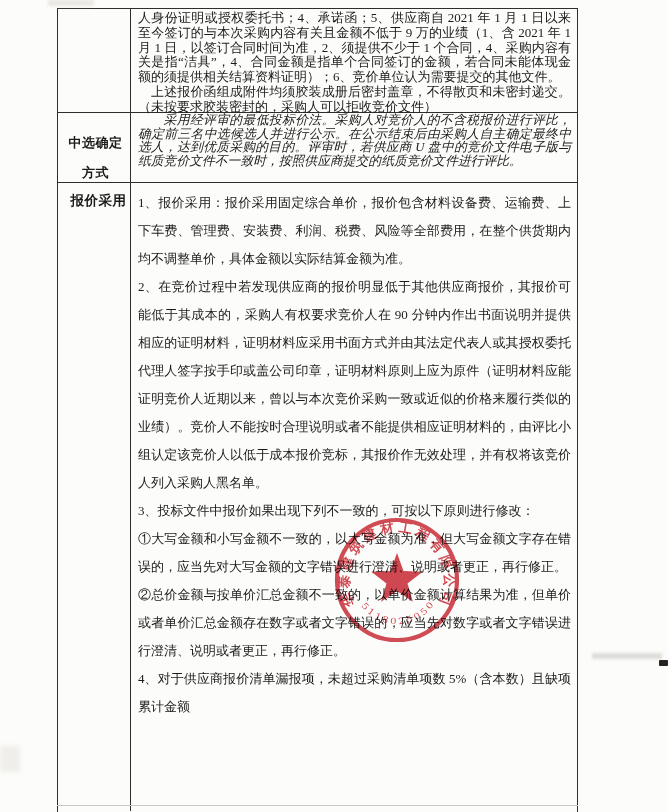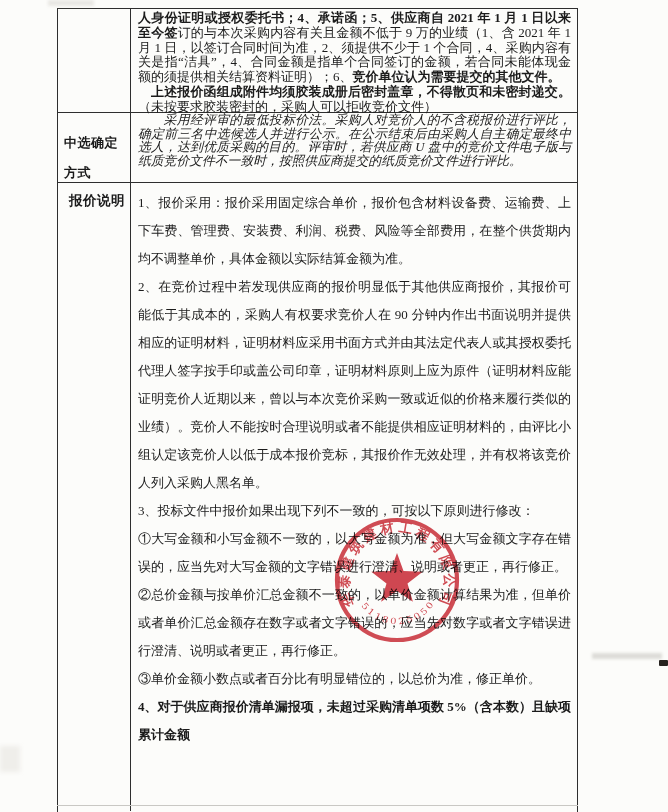"人身份证明或授权委托书；4、承诺函；5、供应商自 2021 年 1 月" .b { font-weight: bold -> normal }
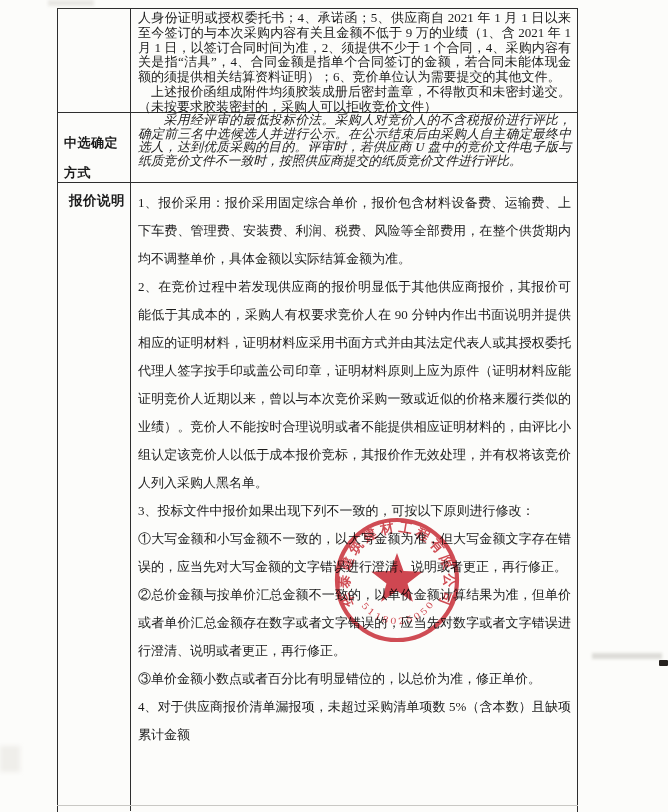"中选确定方式" .label-cell { text-align: none -> center }
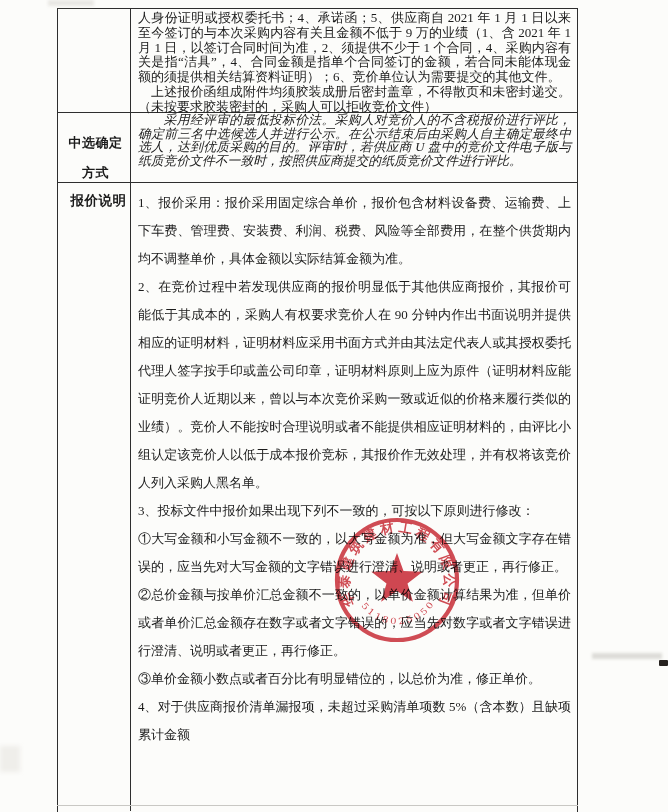"报价说明" div.label-cell { text: 说明 -> 采用 }
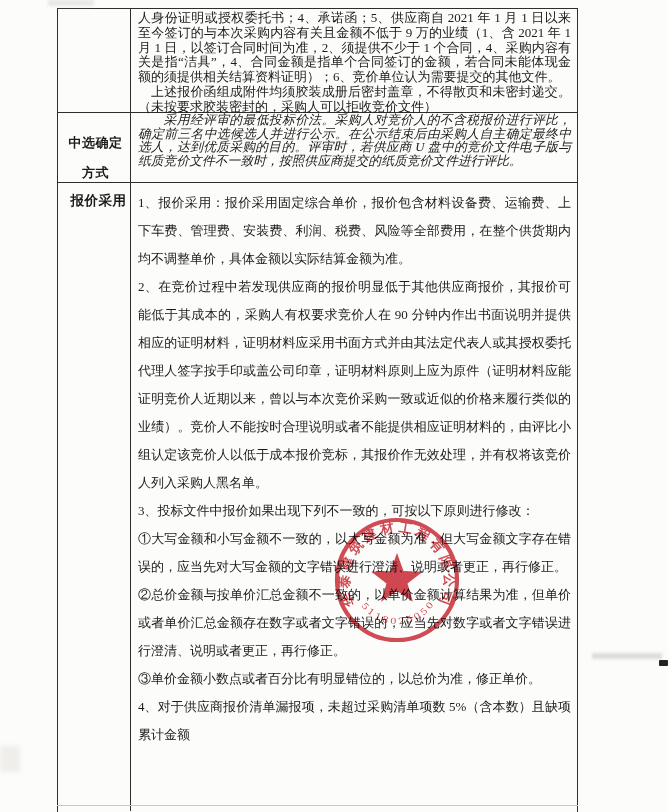"③单价金额小数点或者百分比有明显错位的，以总价为准，修正单价。" div.para { html: <div><span>③单价金额小数点或者百分比有明显错位的，以总价为准，修正单价。</span></div> -> none }
